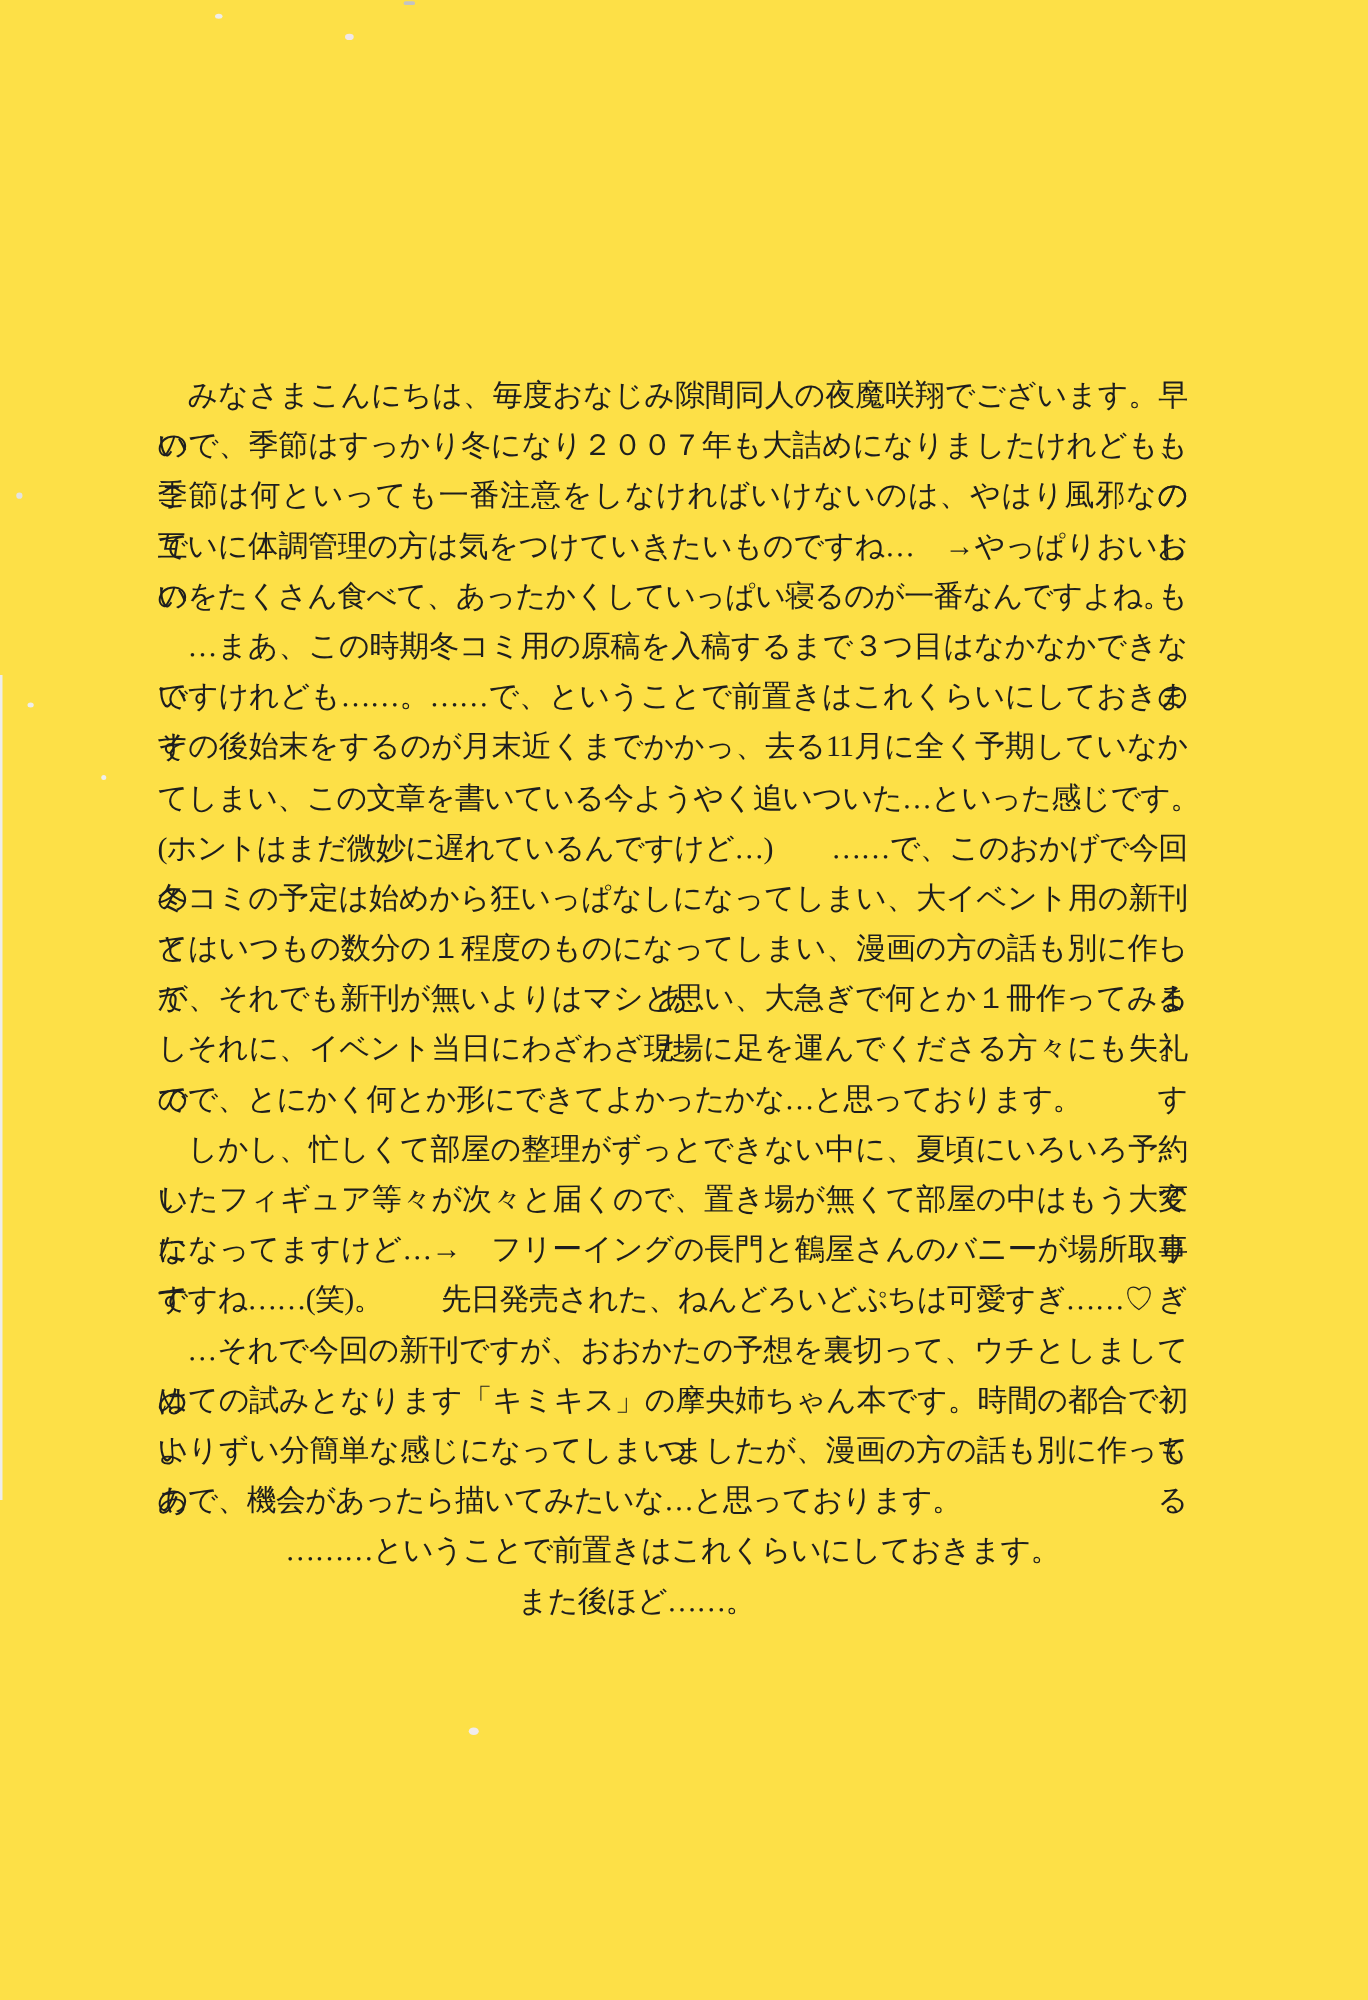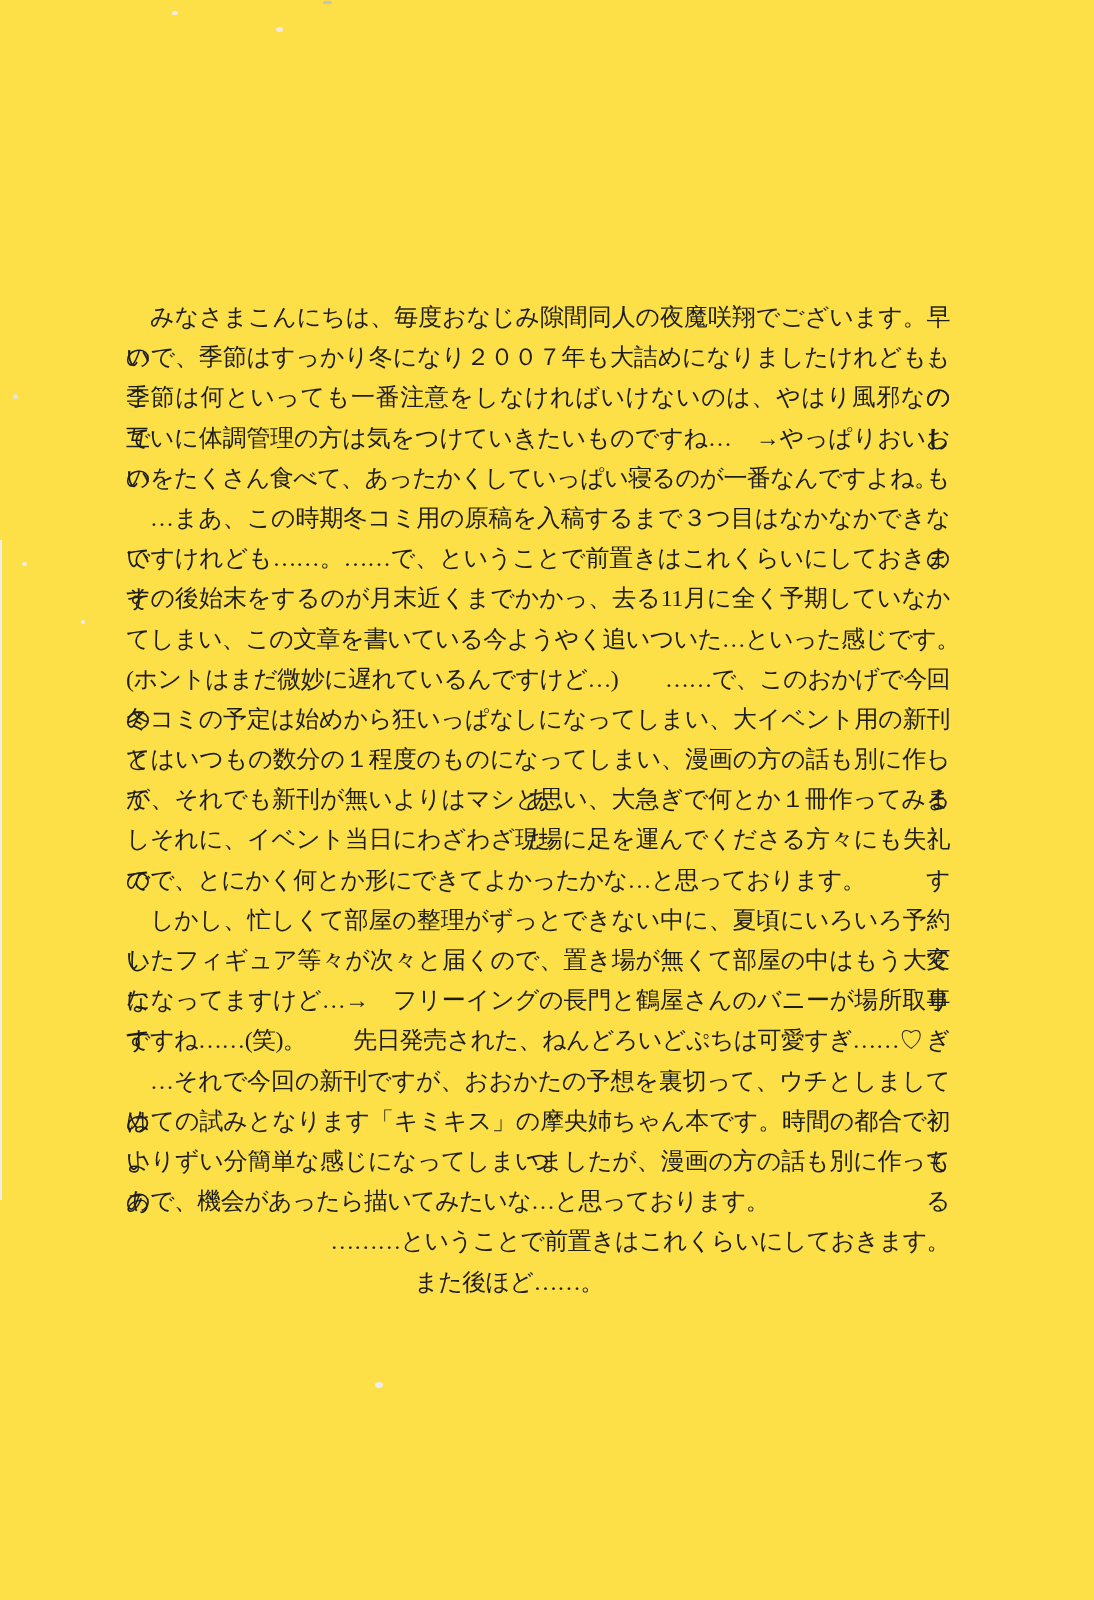"………ということで前置きはこれくらいにしておきます。" .rl { text-align: right -> center }
